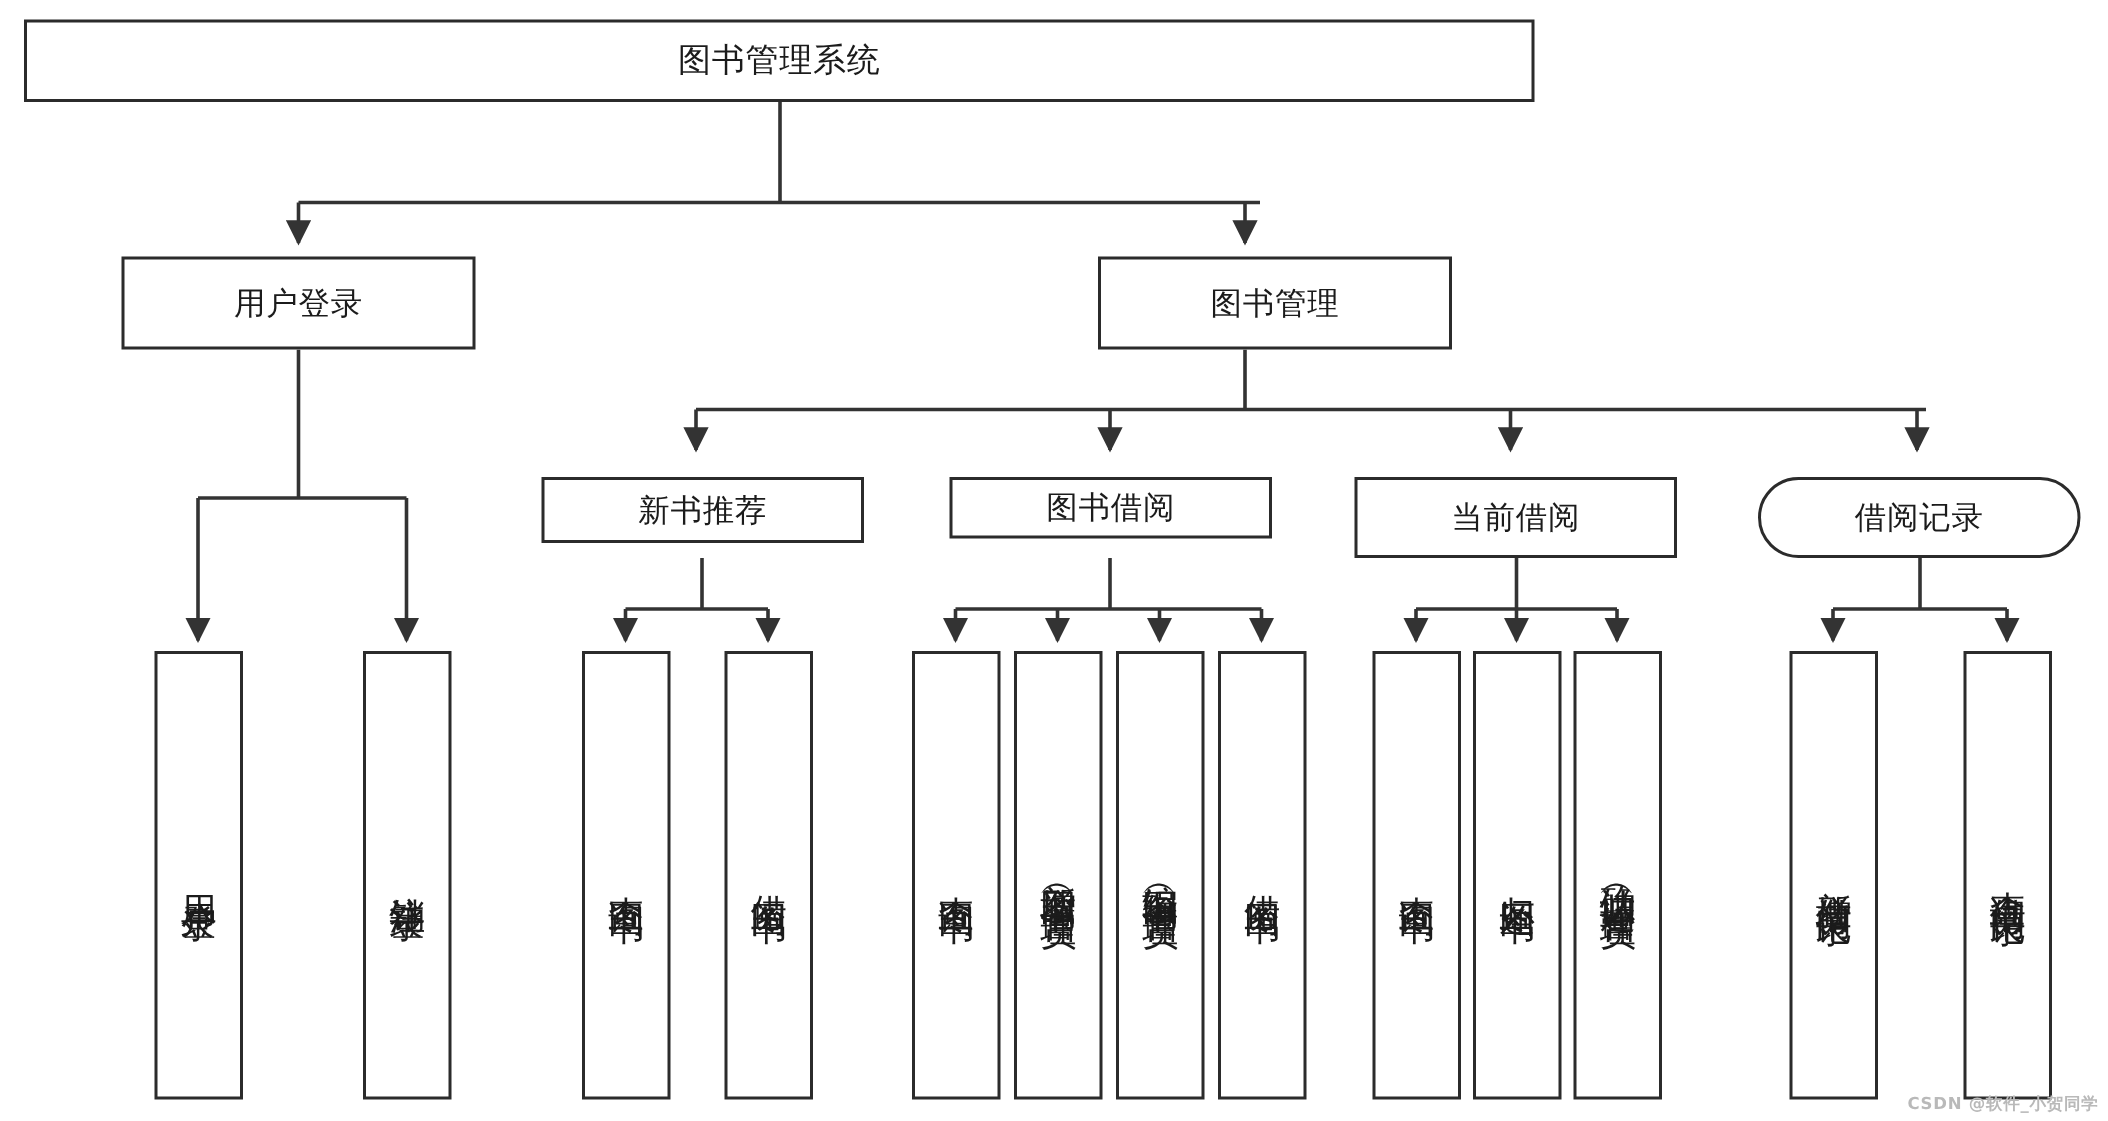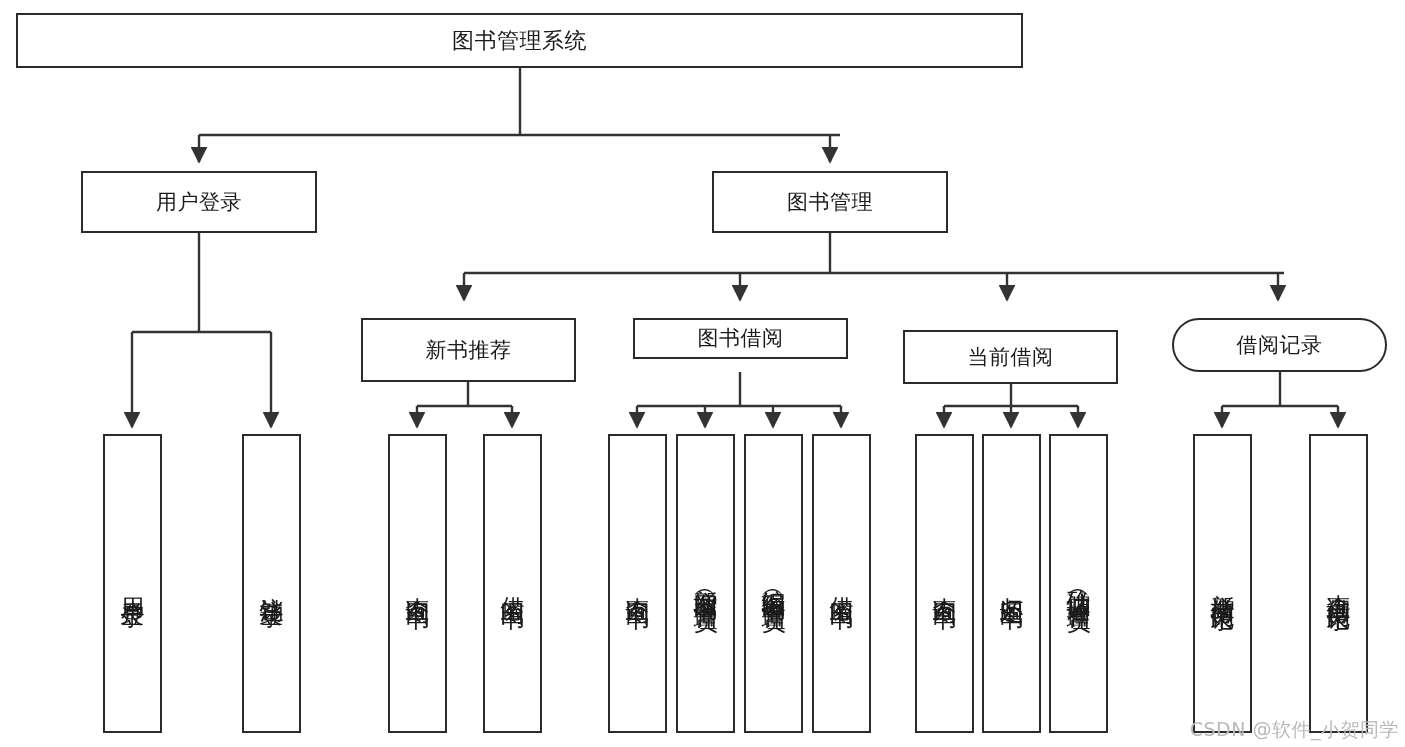"图书管理" div.node { left: 712px -> 732px }
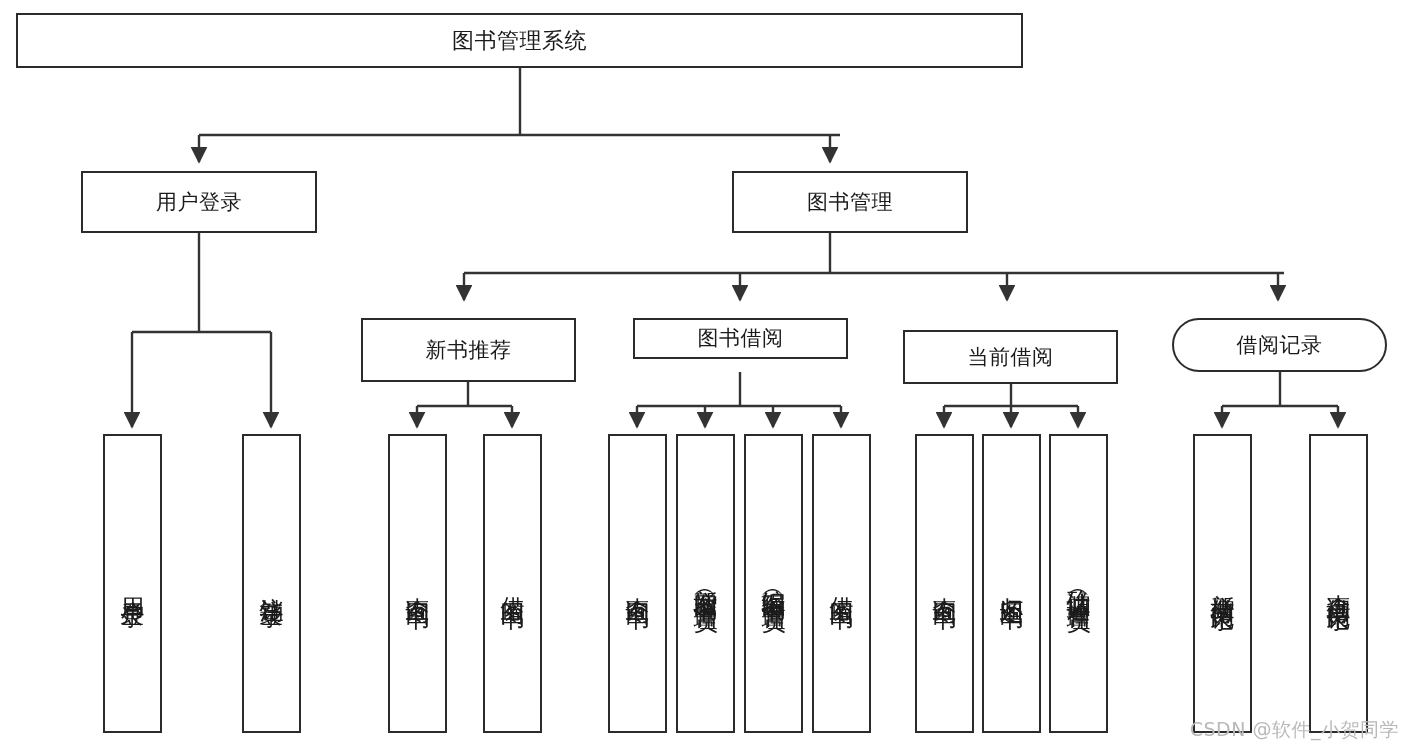"新书推荐" div.node { height: 64px -> 44px }
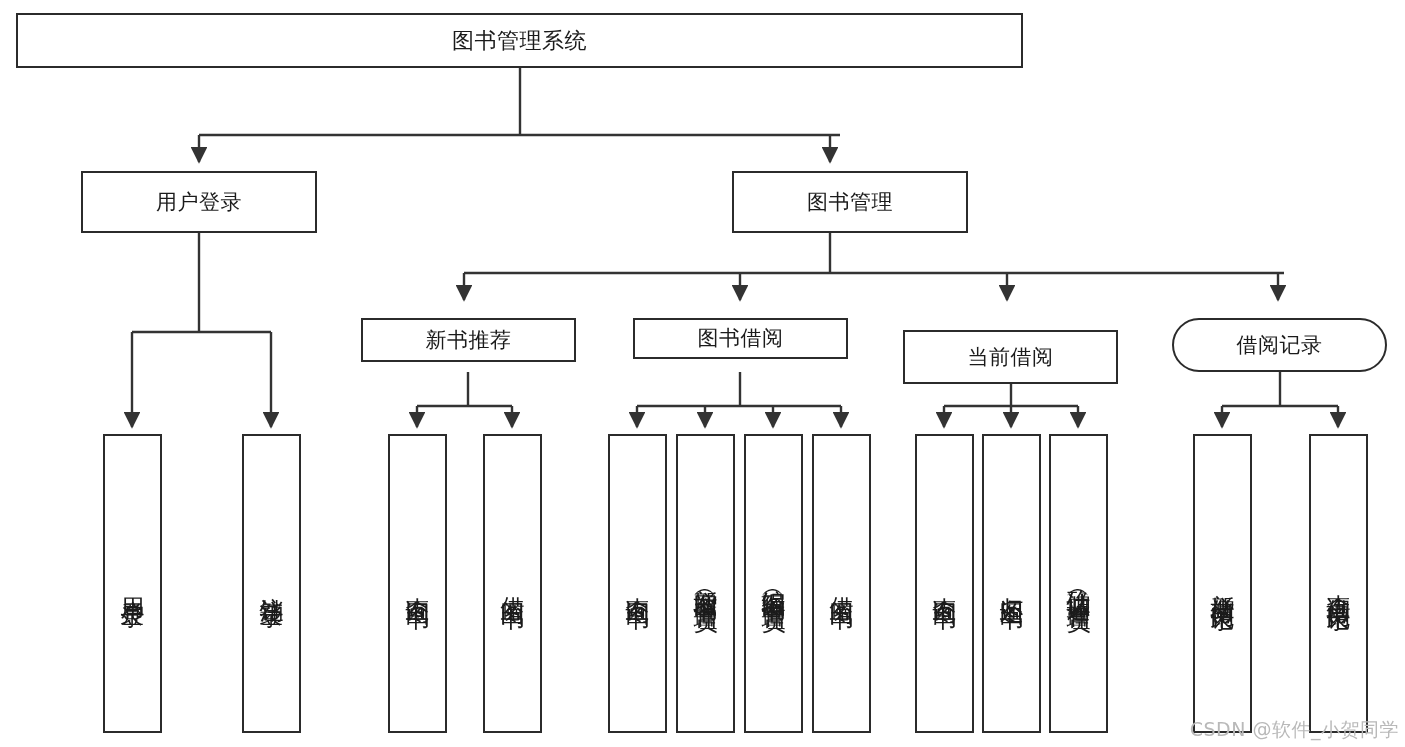"当前借阅" div.node { margin-top: 12px -> none }
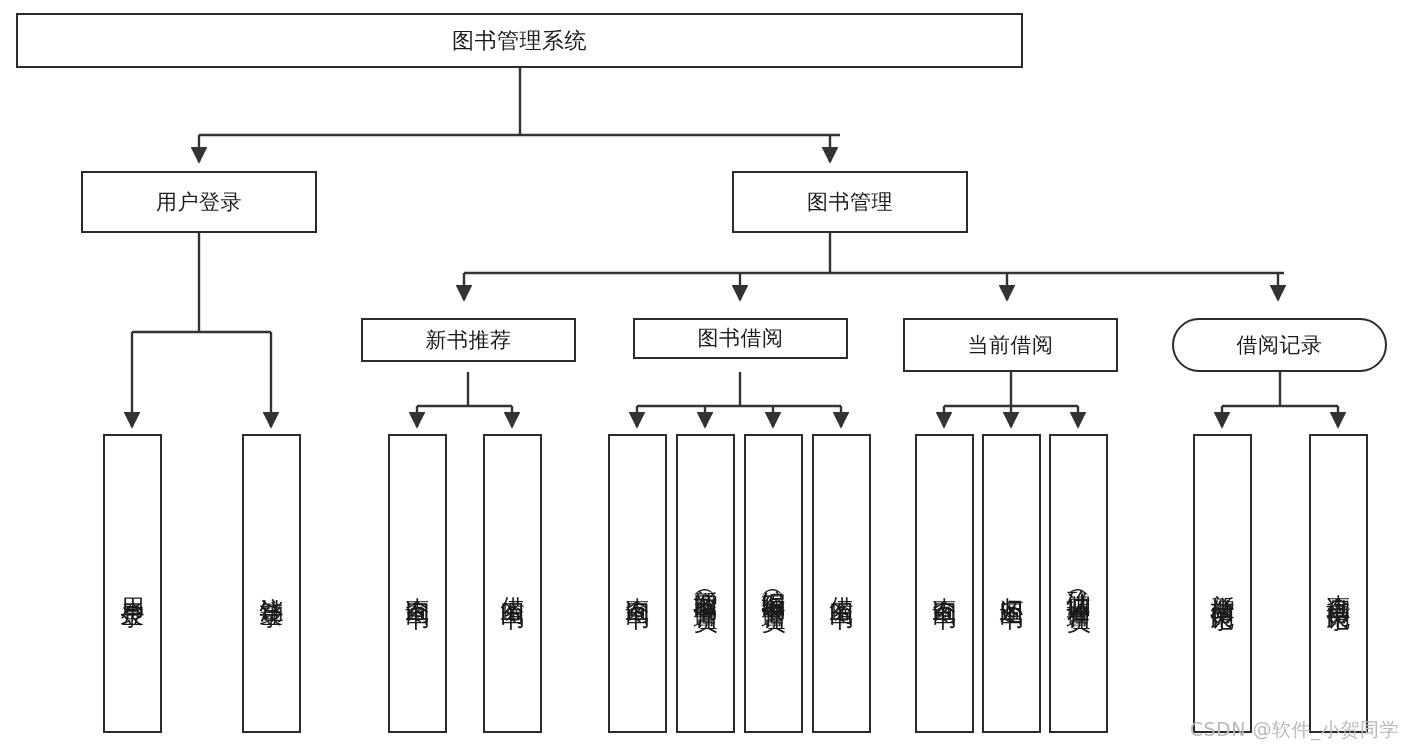"CSDN @软件_小贺同学" .watermark { font-size: 19px -> 11px; font-weight: none -> bold }
